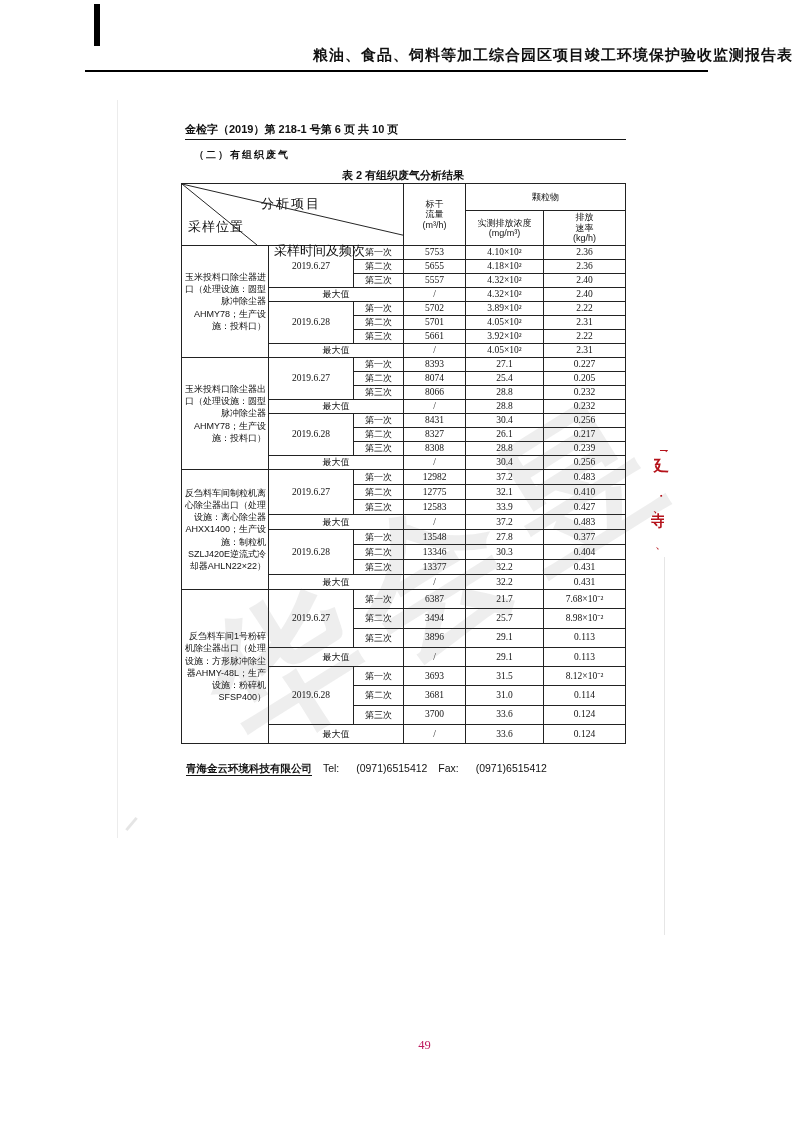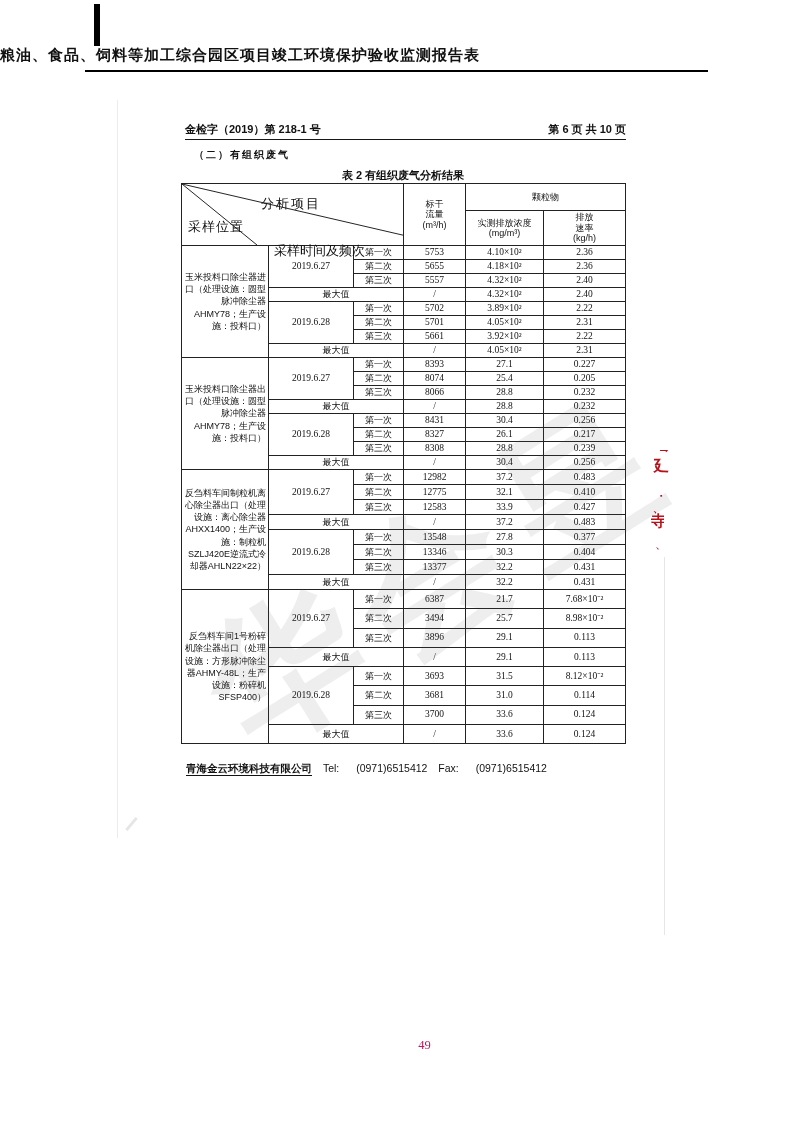"粮油、食品、饲料等加工综合园区项目竣工环境保护验收监测报告表" .title { text-align: left -> right }
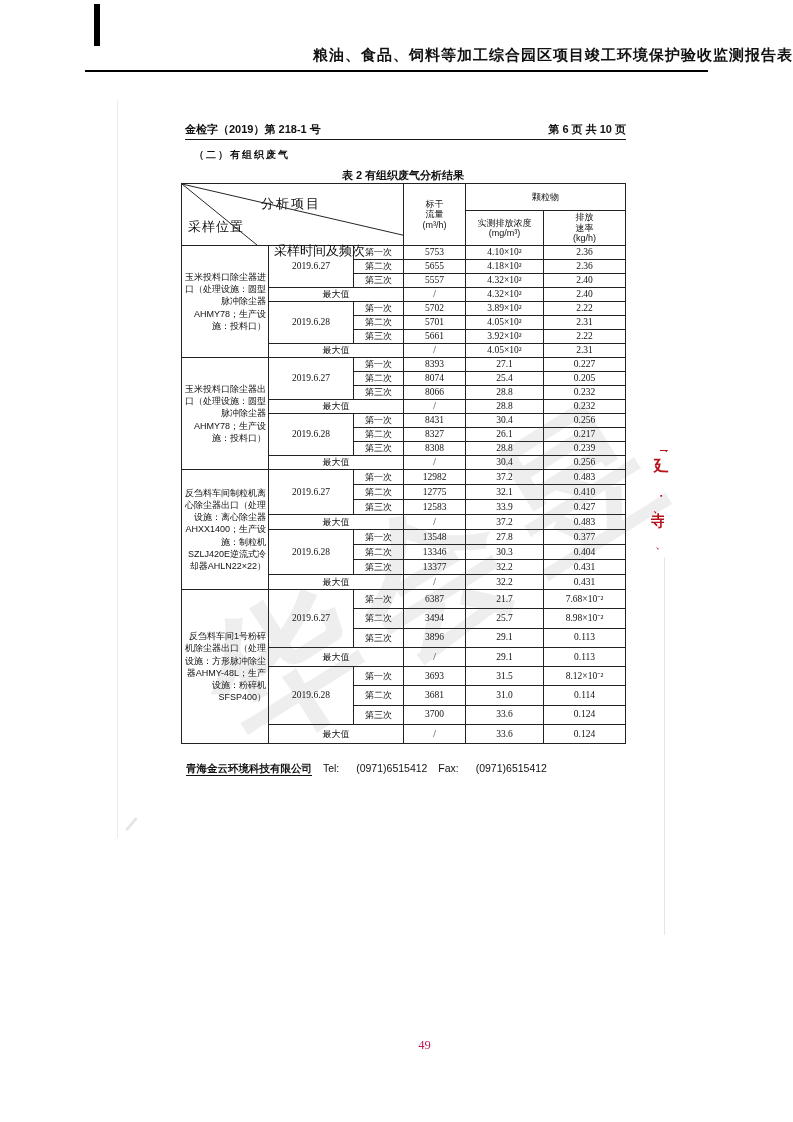"金检字（2019）第 218-1 号" .doc-head { justify-content: space-between -> none }
